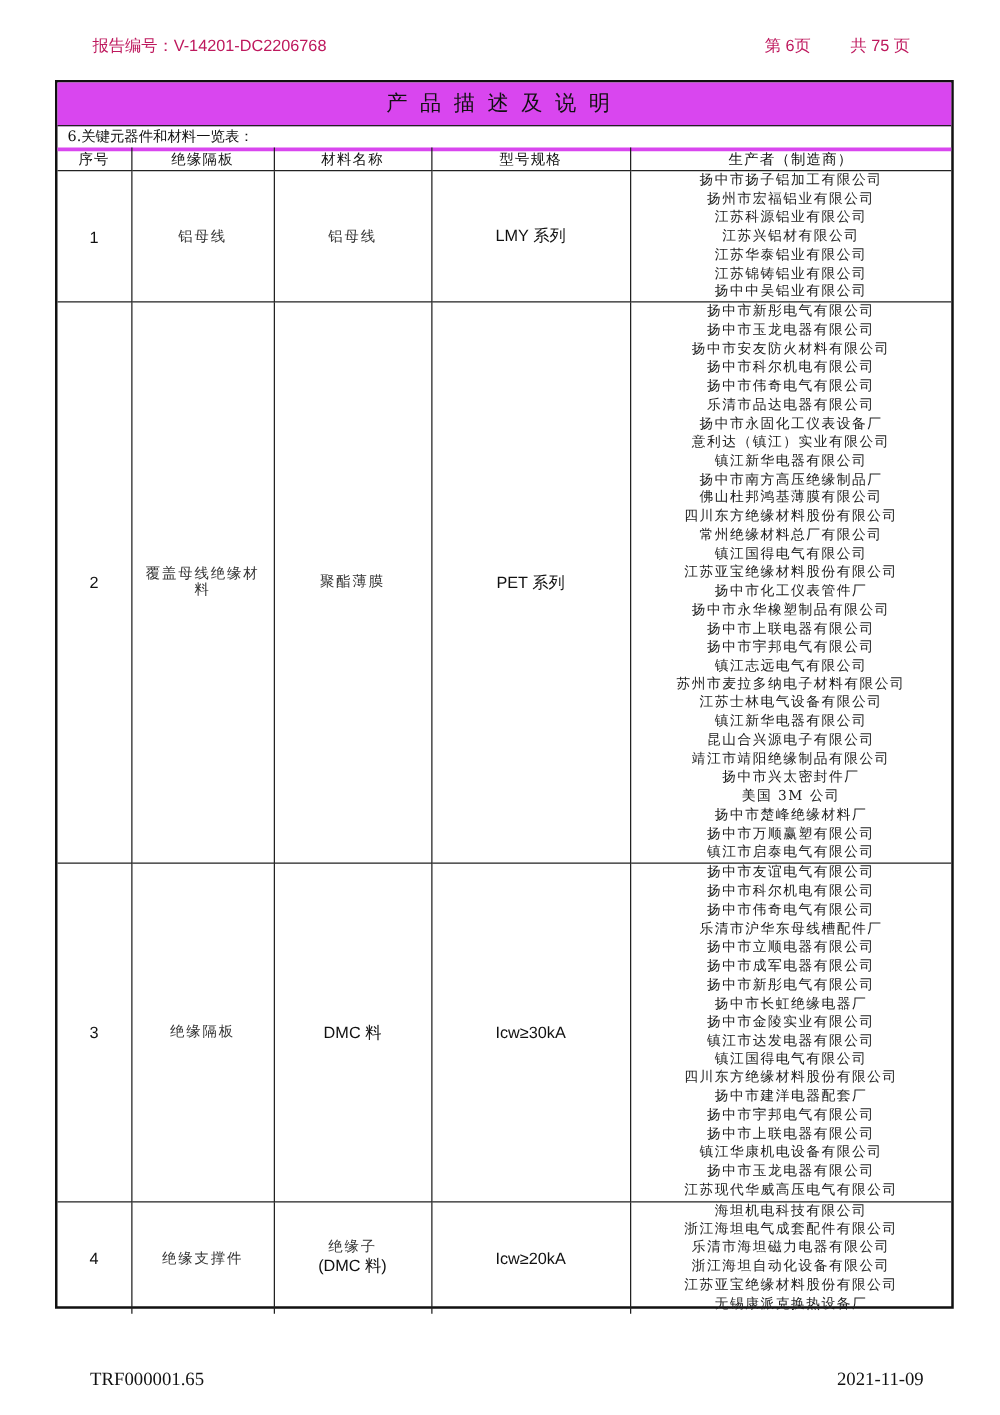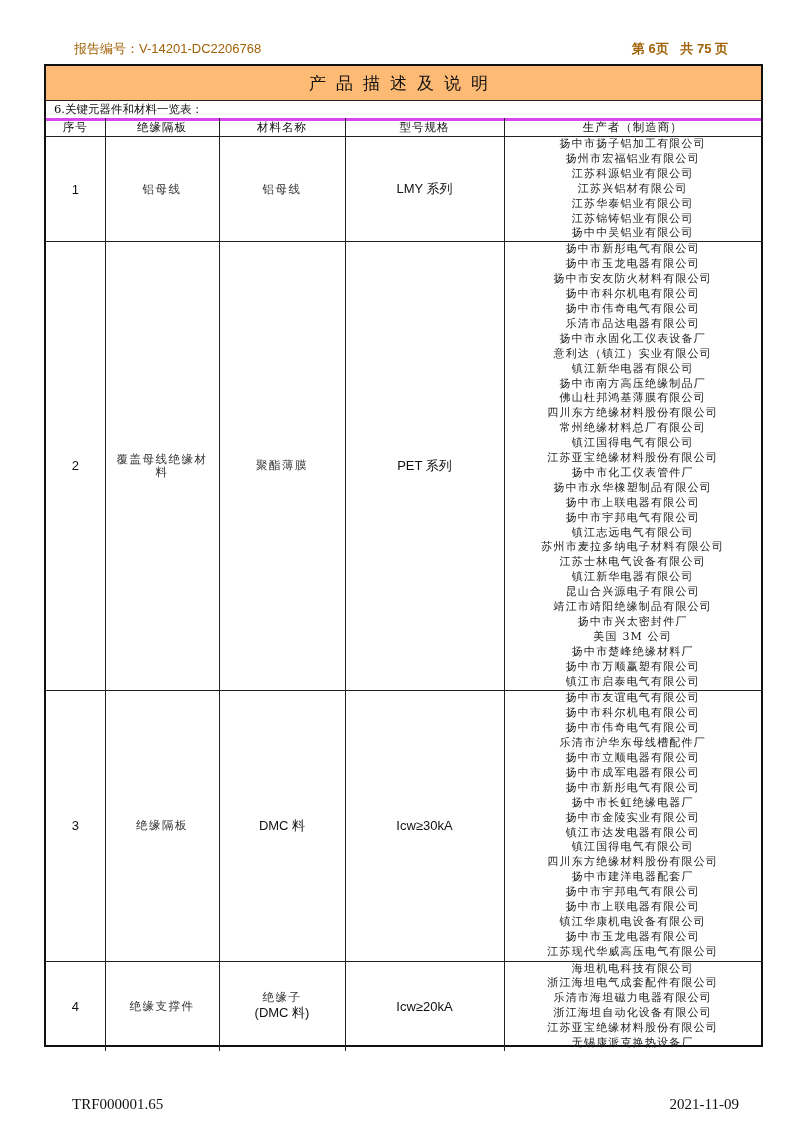"报告编号：V-14201-DC2206768" .hdr { color: #a16207 -> #be185d; top: 40px -> 28px }
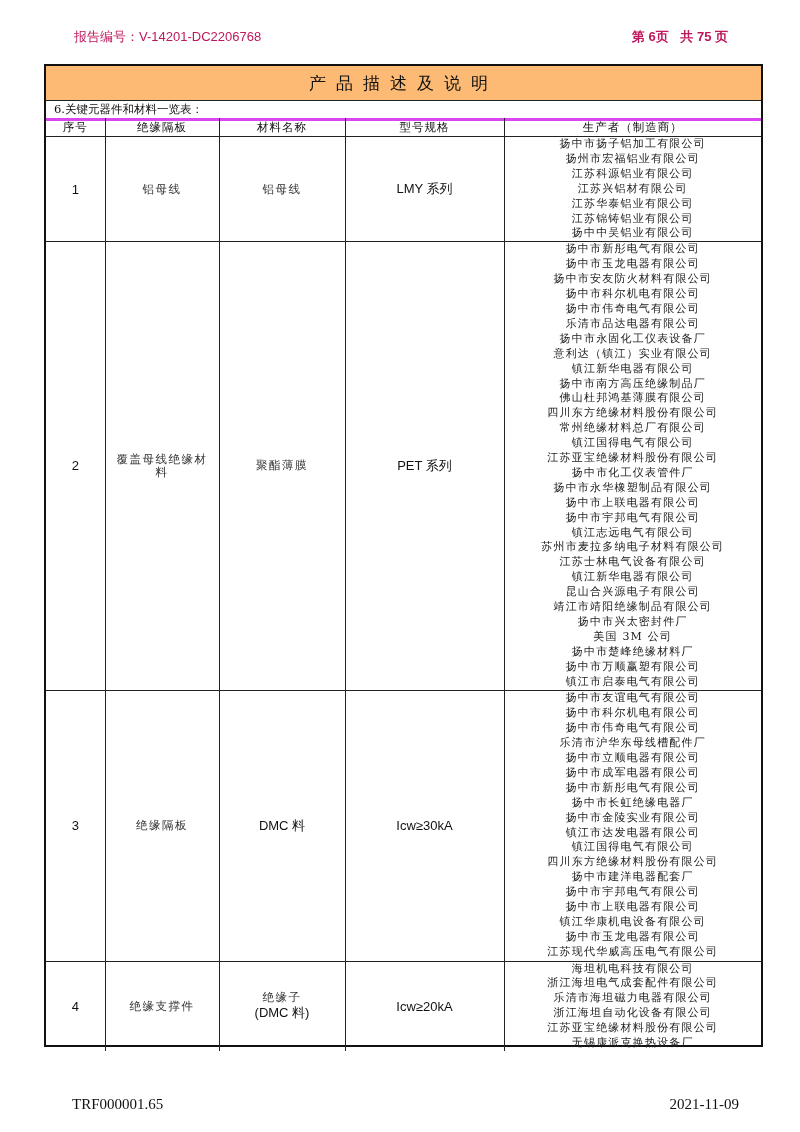"第 6页" .hdr-right span { font-weight: bold -> none; margin-left: 8px -> 28px }
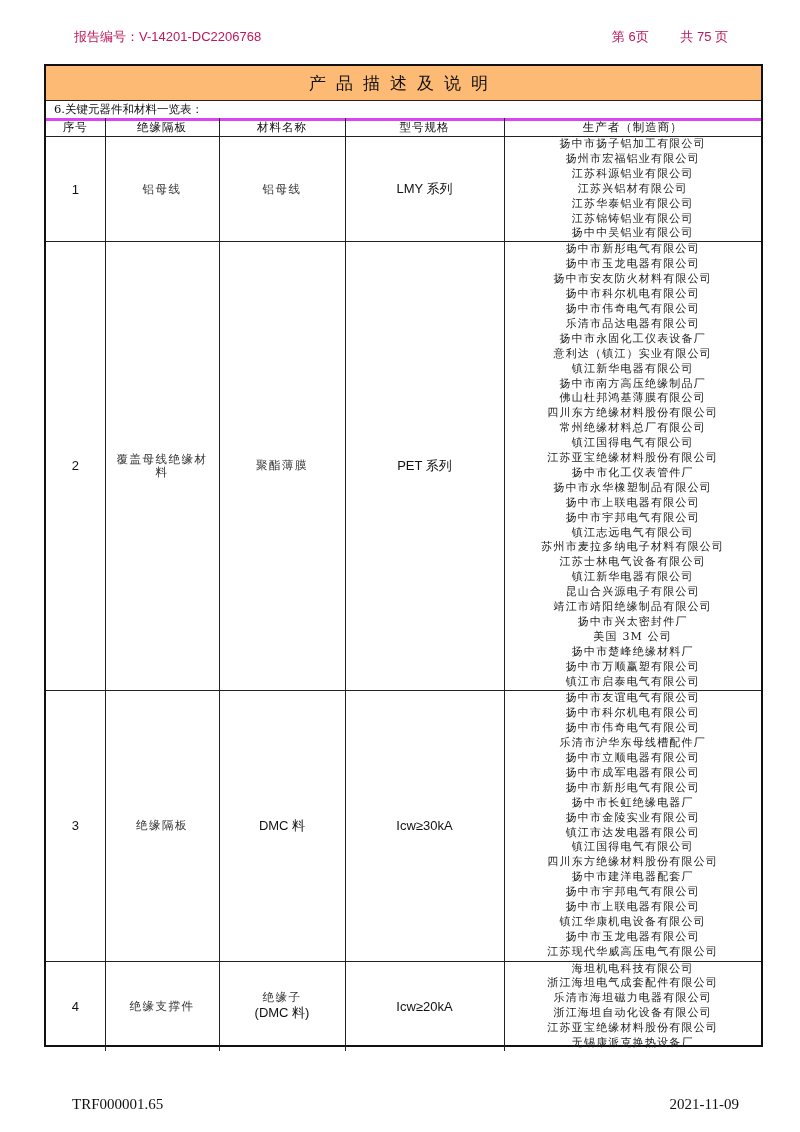"产品描述及说明" .title-band { background: #fdba74 -> #d946ef }
